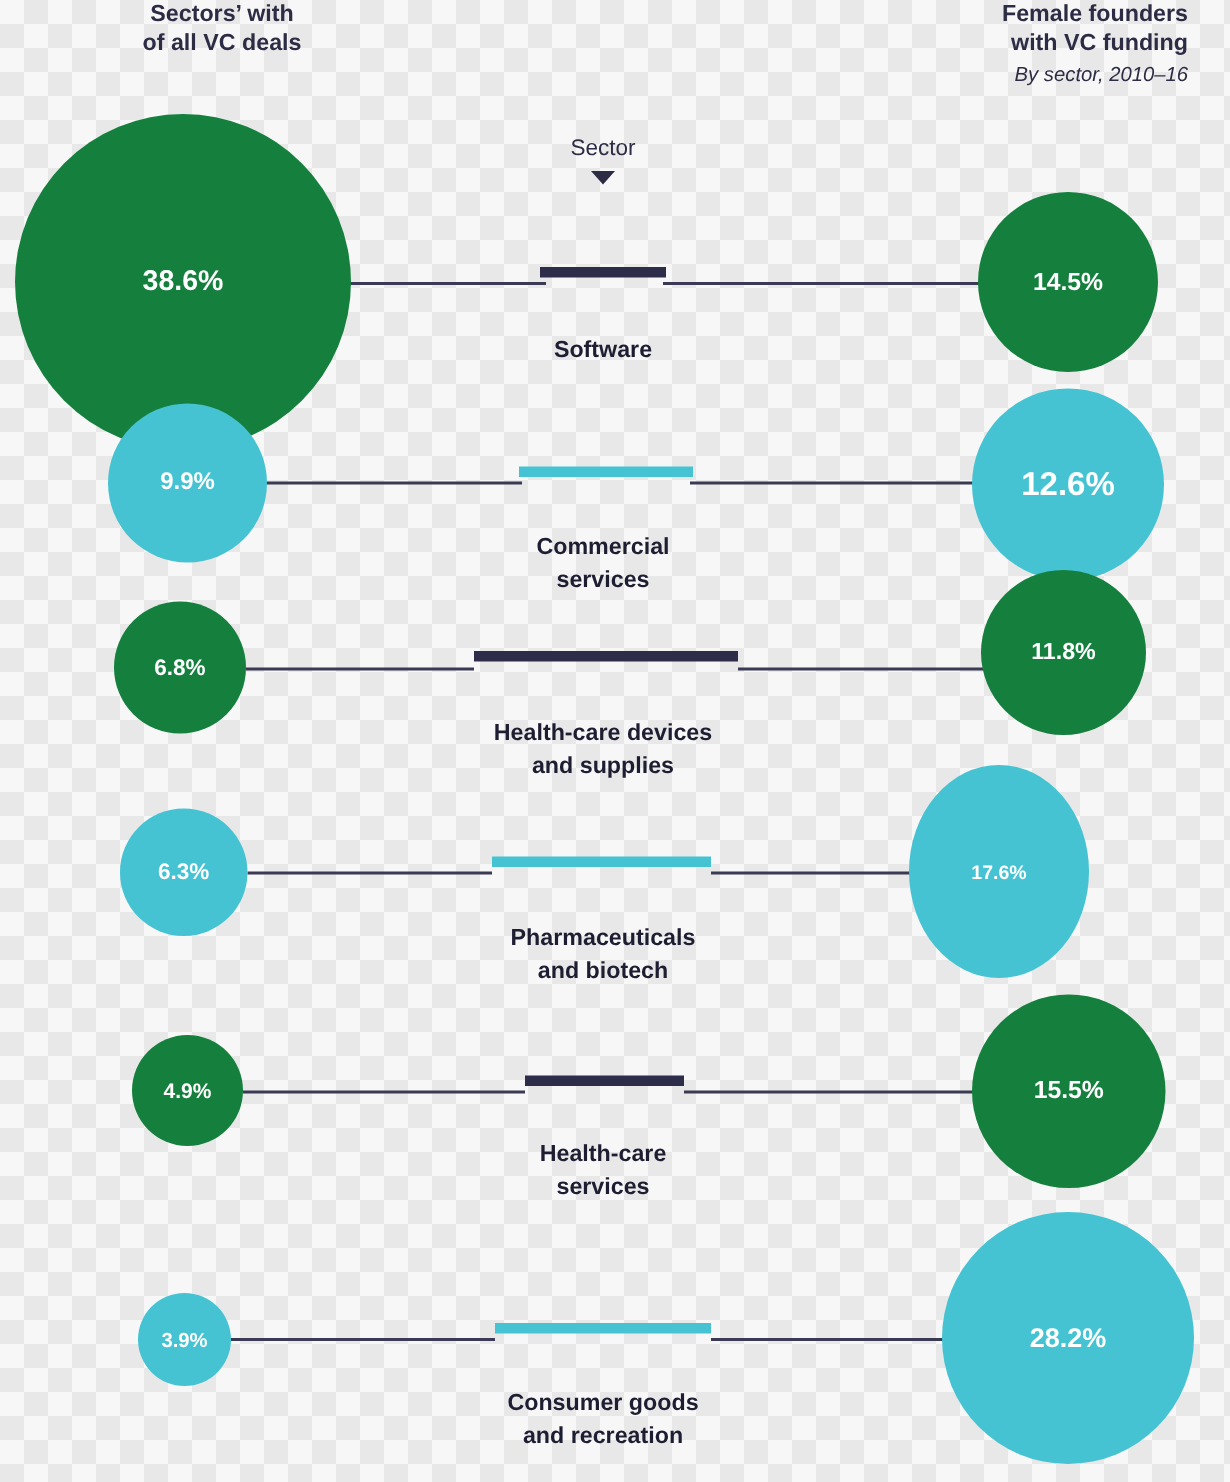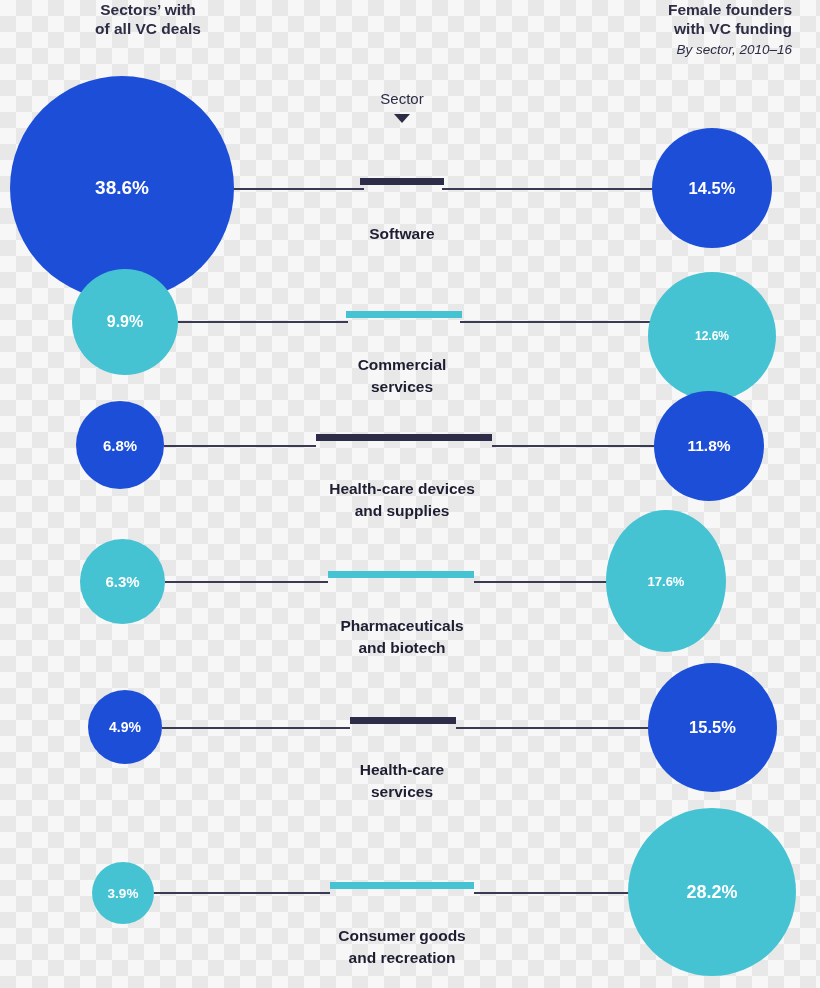"38.6%" .bubble.dark { background: #1d4ed8 -> #15803d }
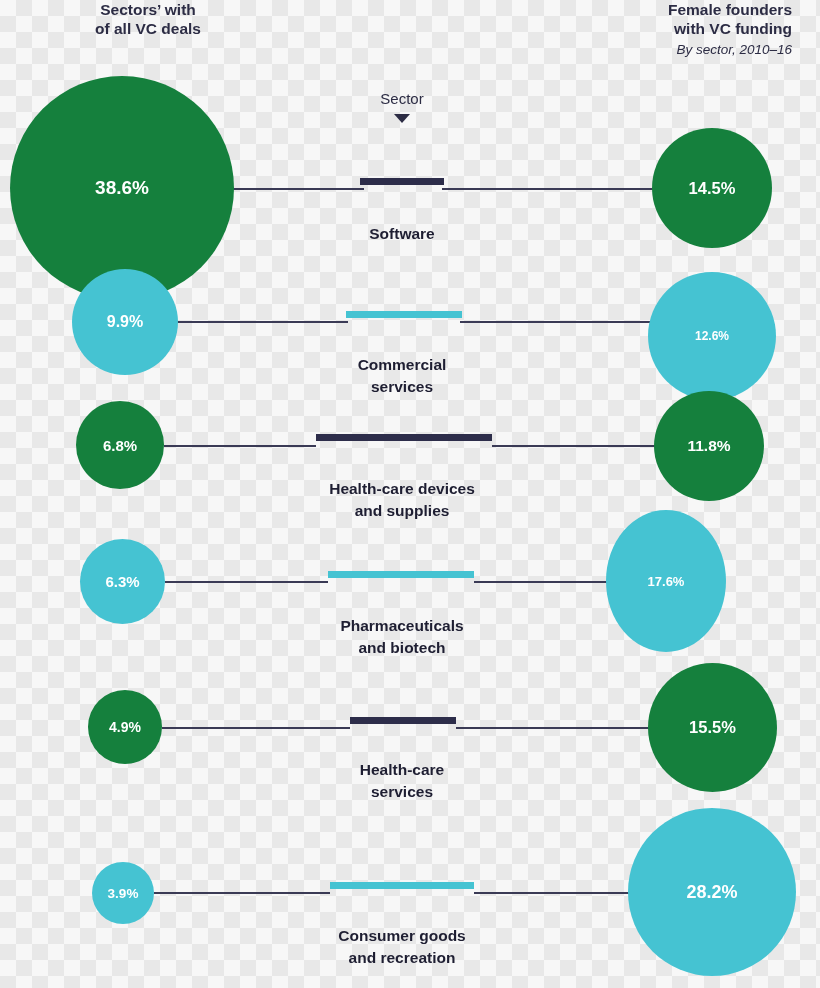"12.6%" div.bubble { font-size: 12px -> 22px; top: 272px -> 259px }
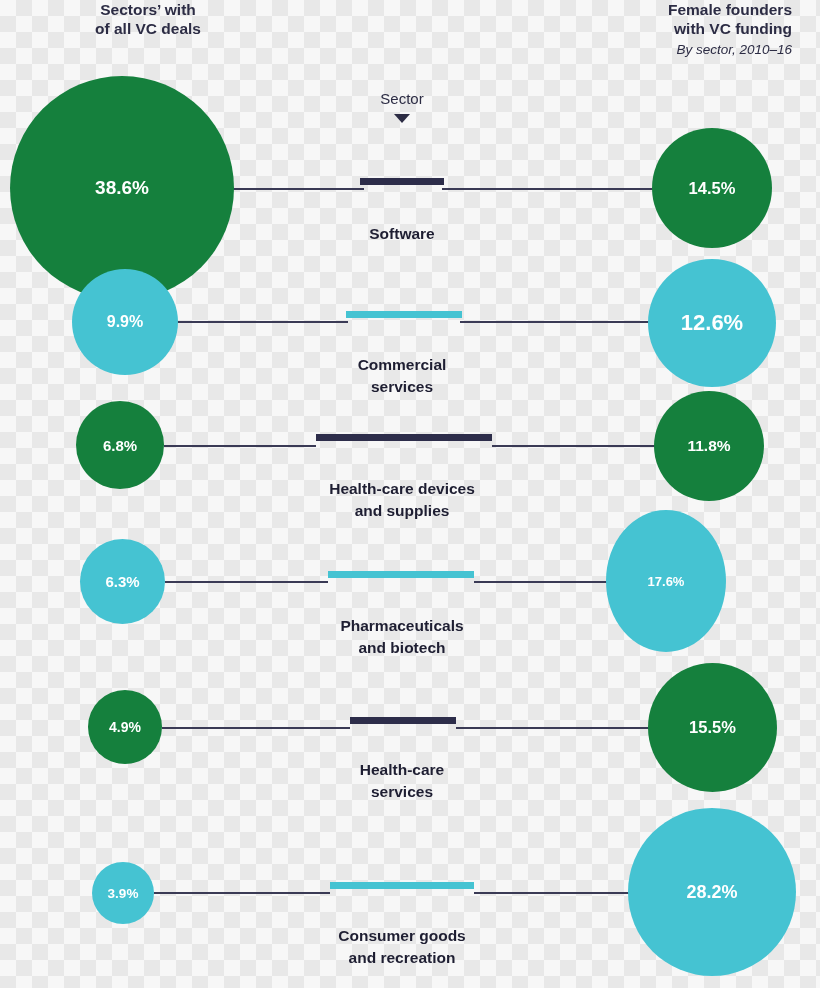"11.8%" div.bubble { top: 391px -> 380px }
